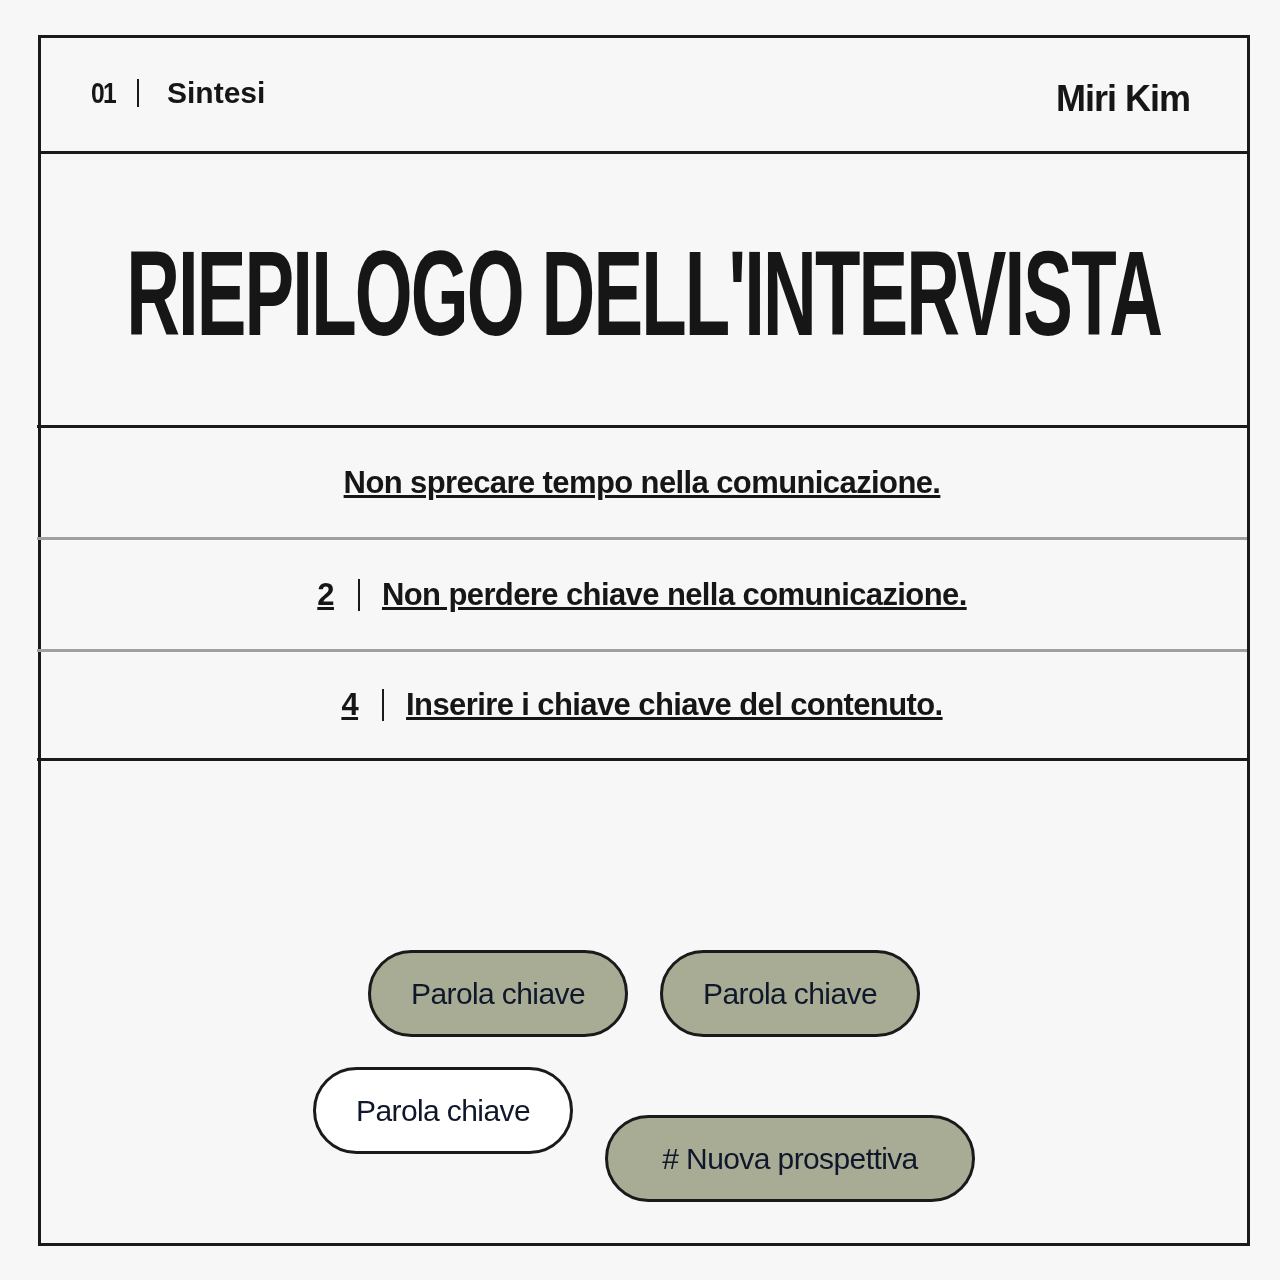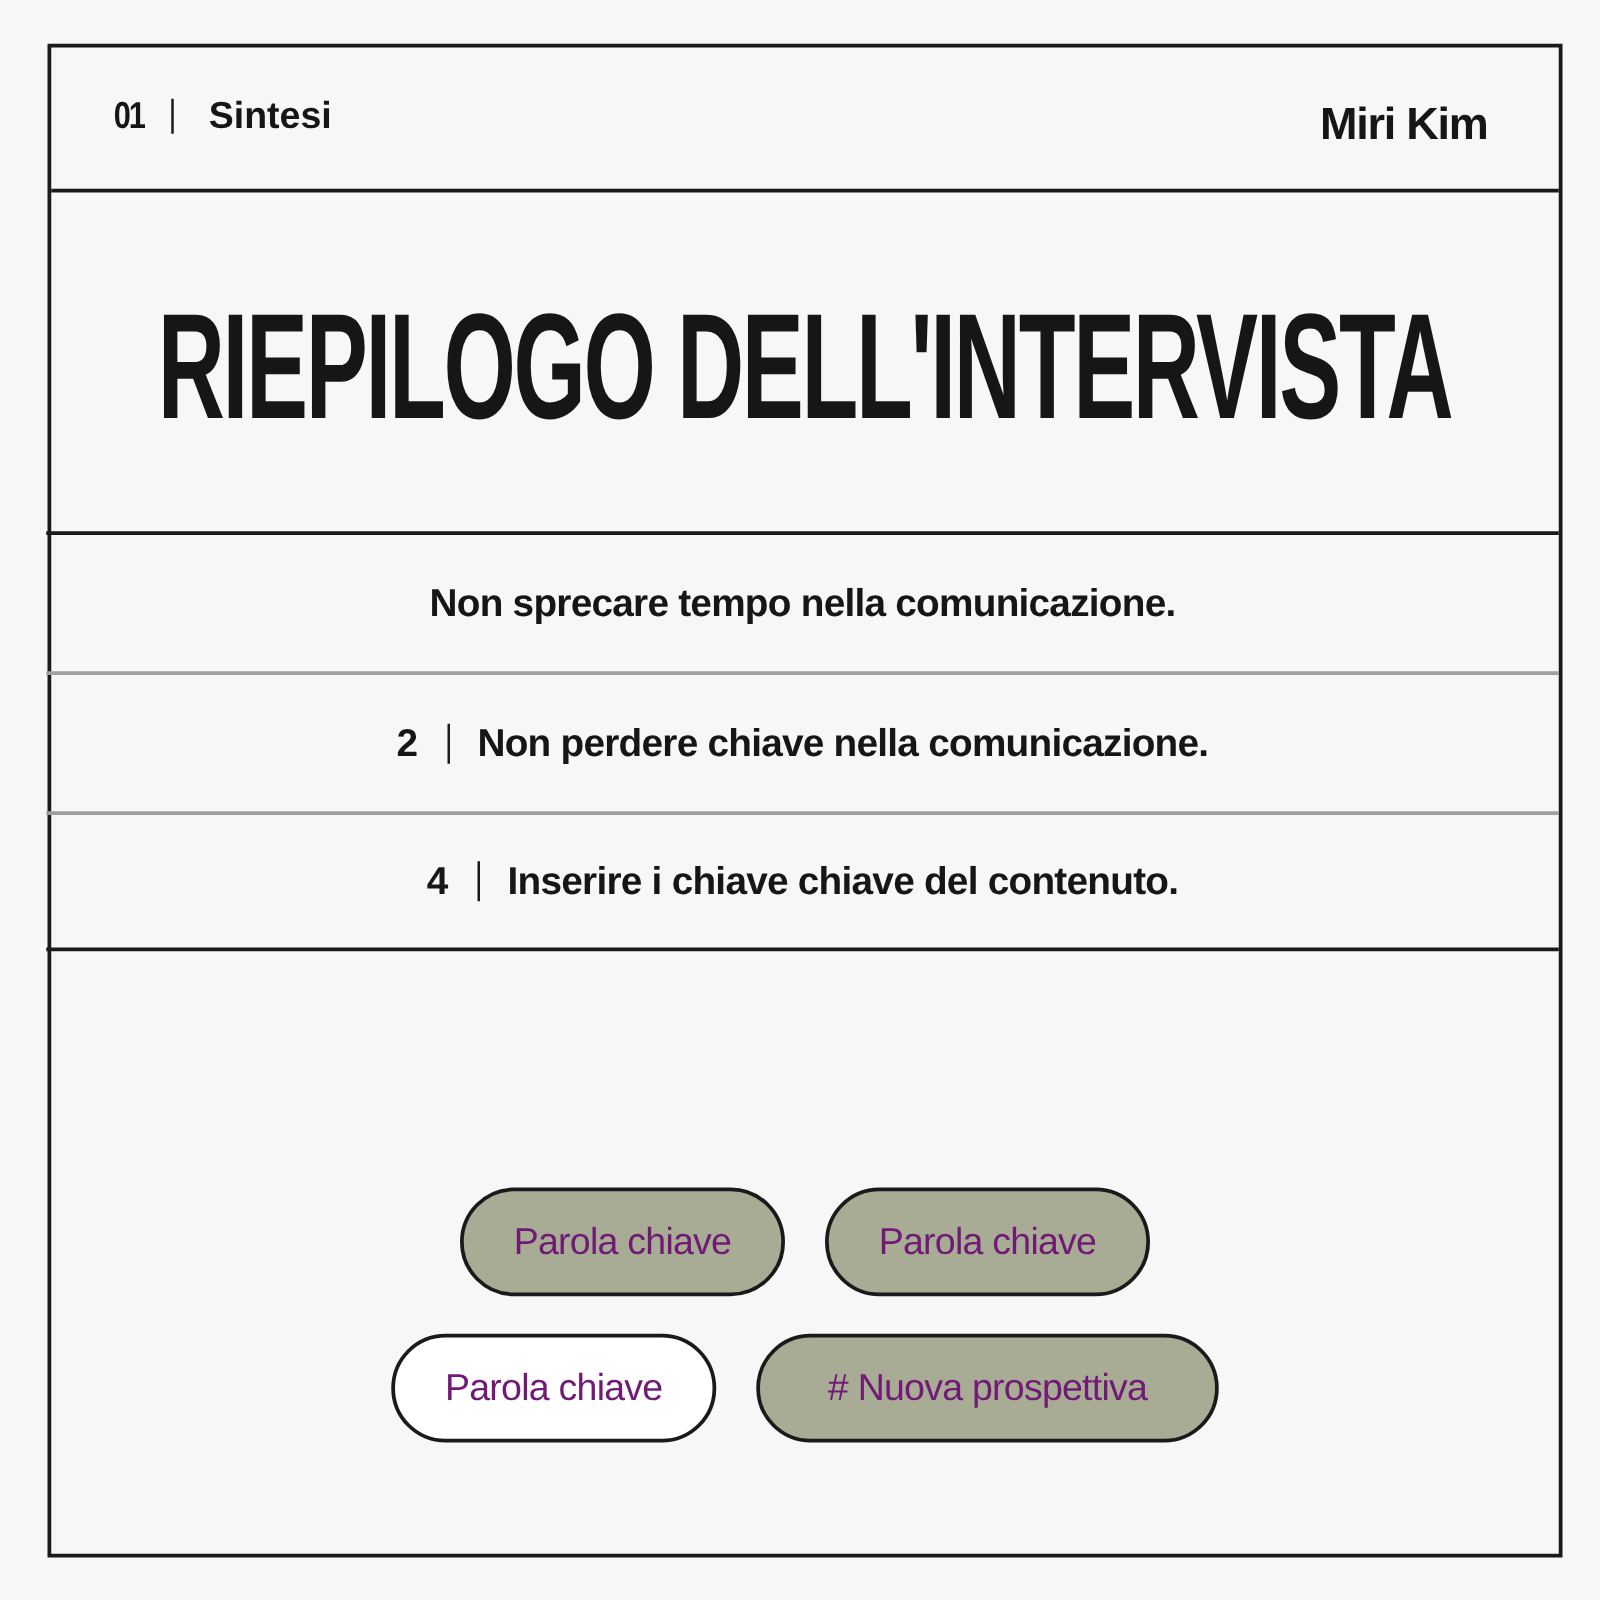"Non sprecare tempo nella comunicazione." .row { text-decoration: none -> underline }
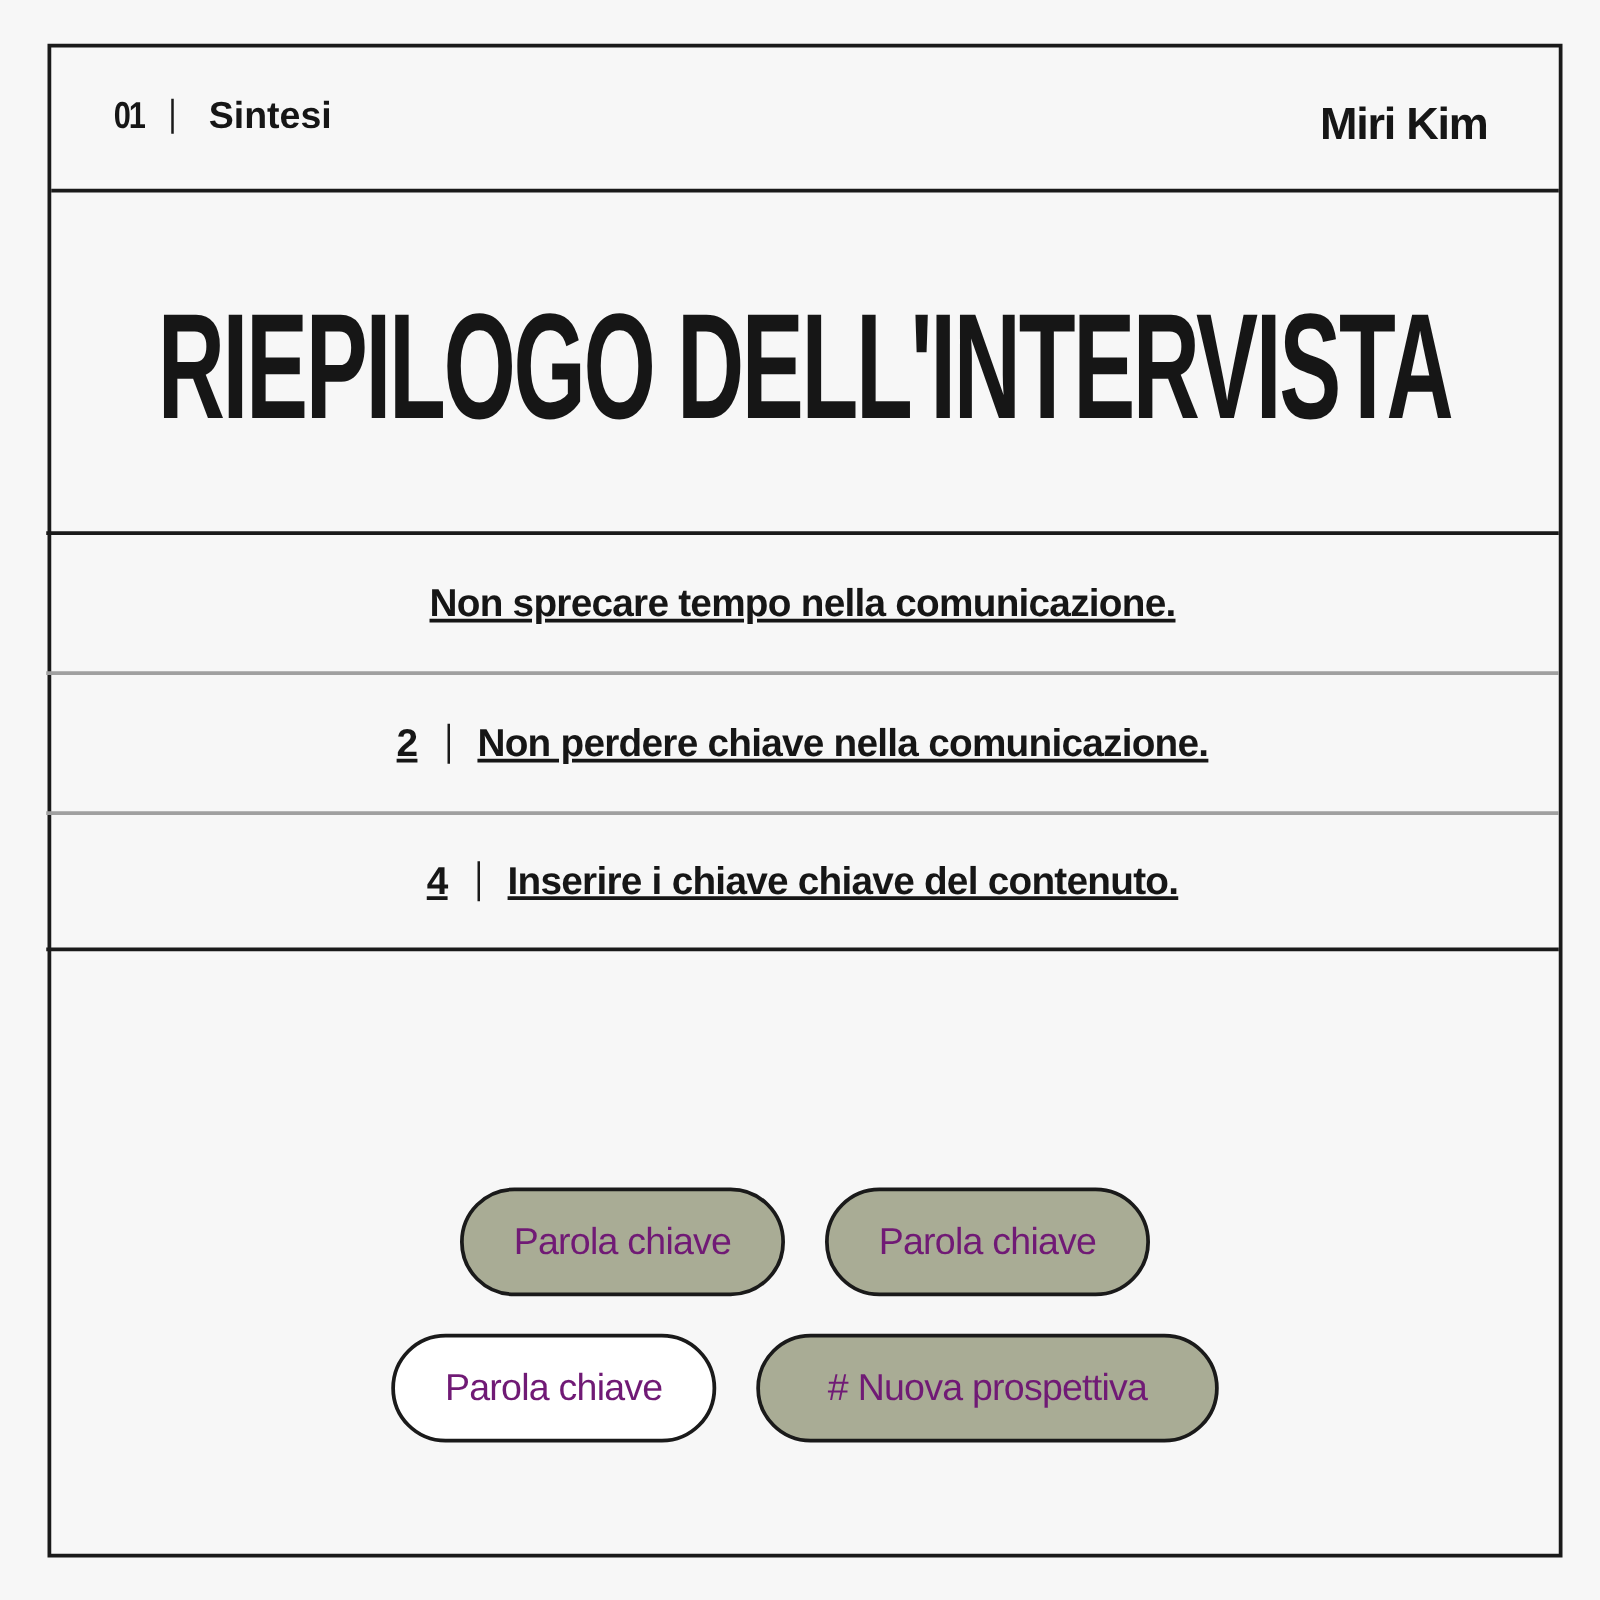"Parola chiave" .pill { color: #701a75 -> #0f172a }
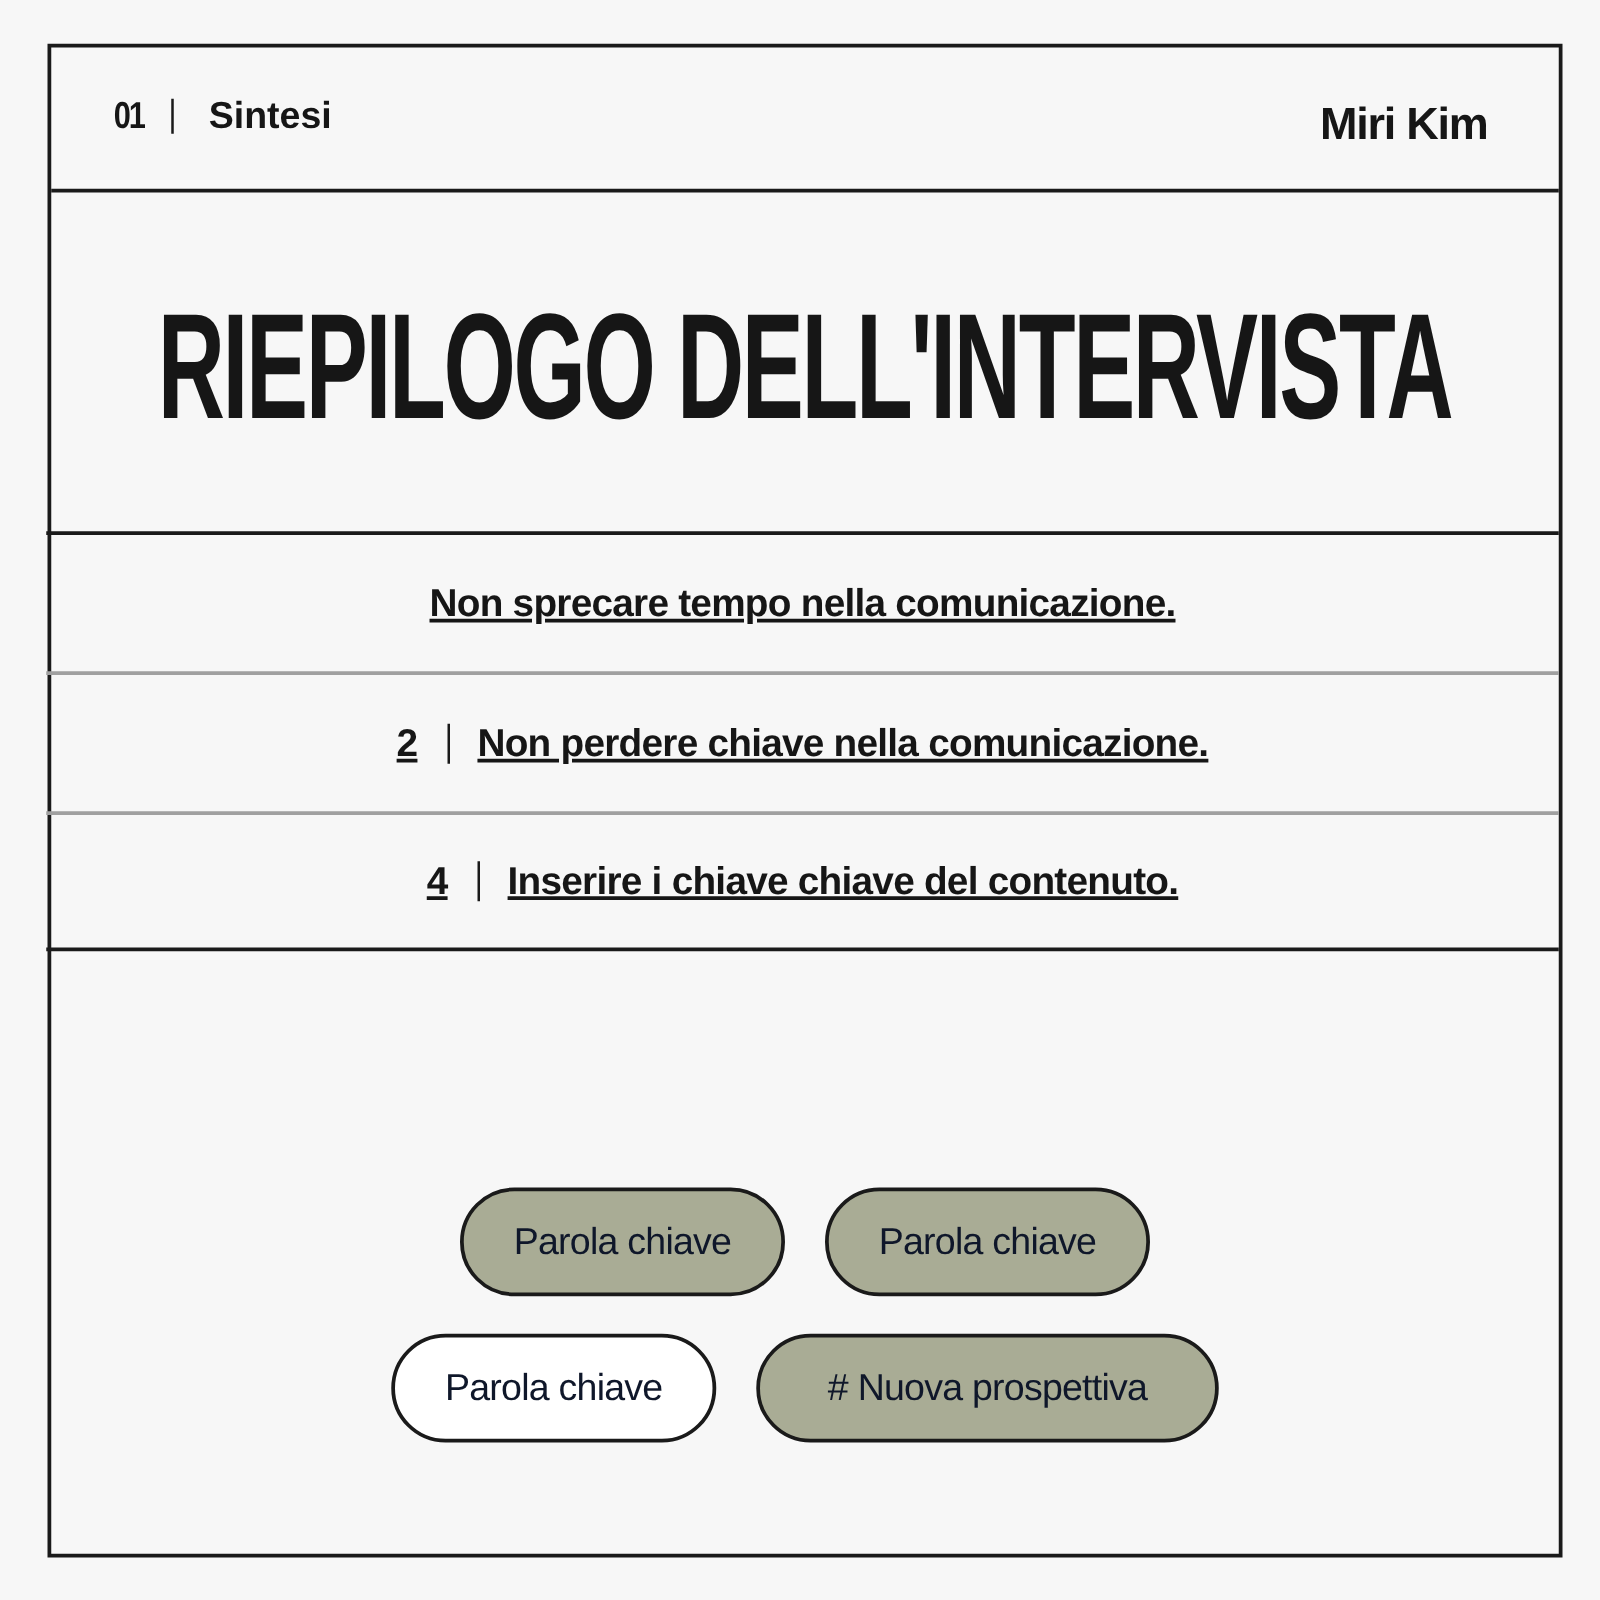"# Nuova prospettiva" .pill.w370 { margin-top: none -> 48px }
